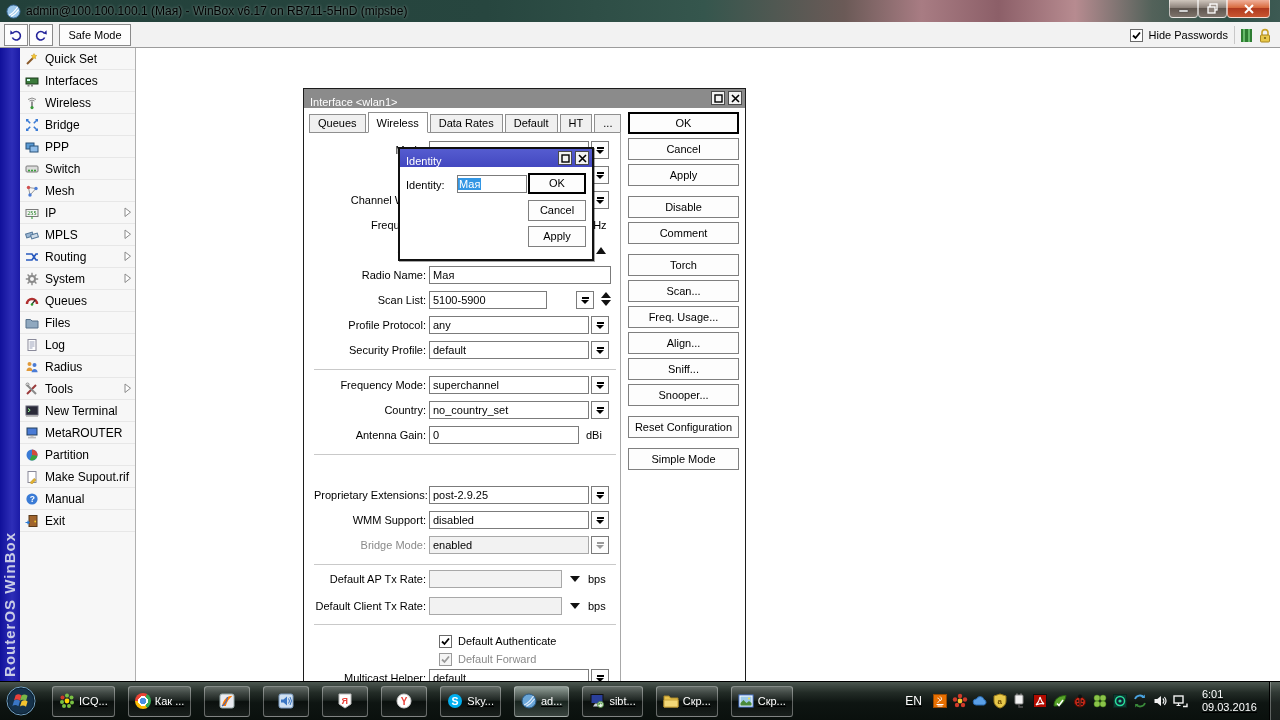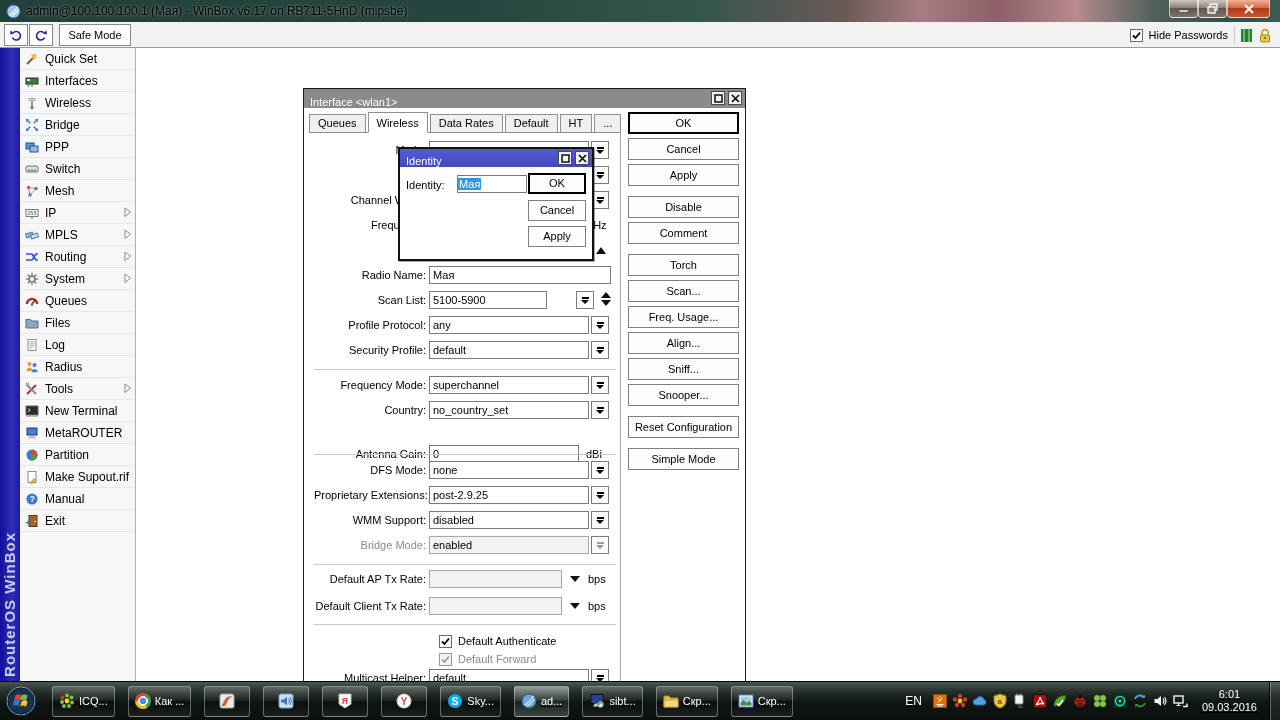"Antenna Gain:" div.row { top: 356px -> 337px }
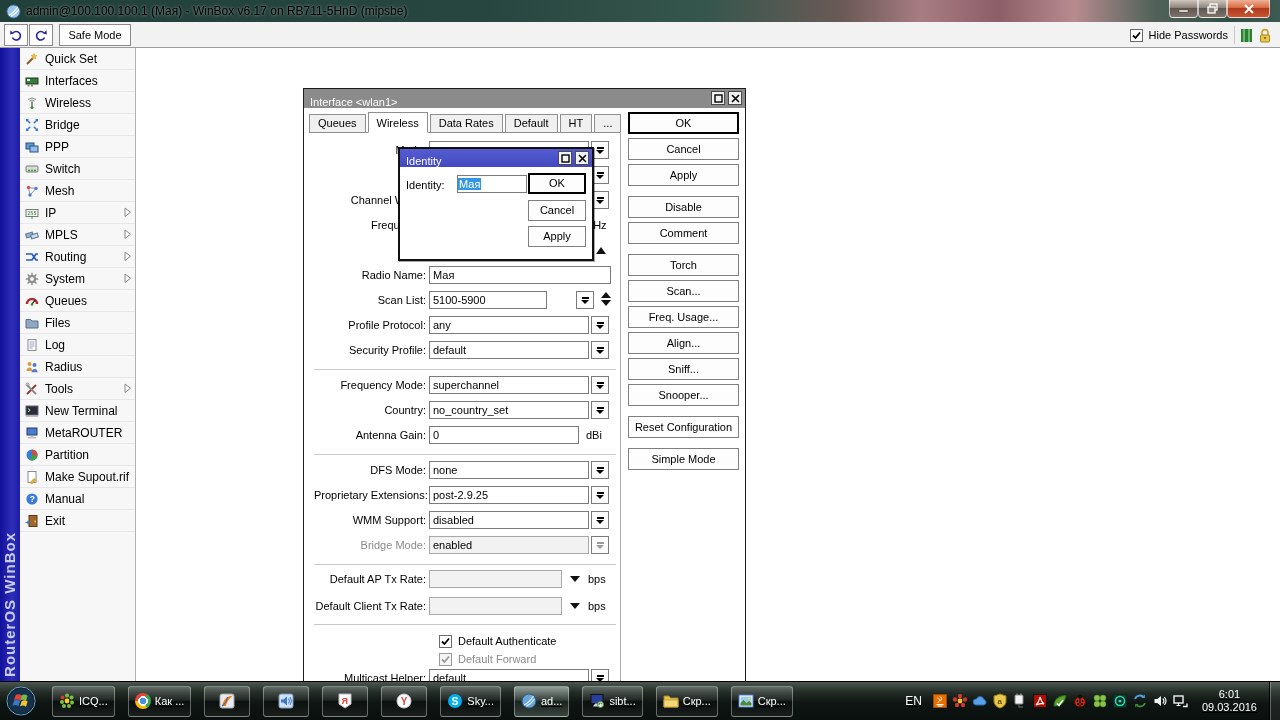"DFS Mode:" div.row { html: <div> <span>DFS Mode:</span> <span>none</span> <span> <span></span> <span></span> </span> </div> -> none }
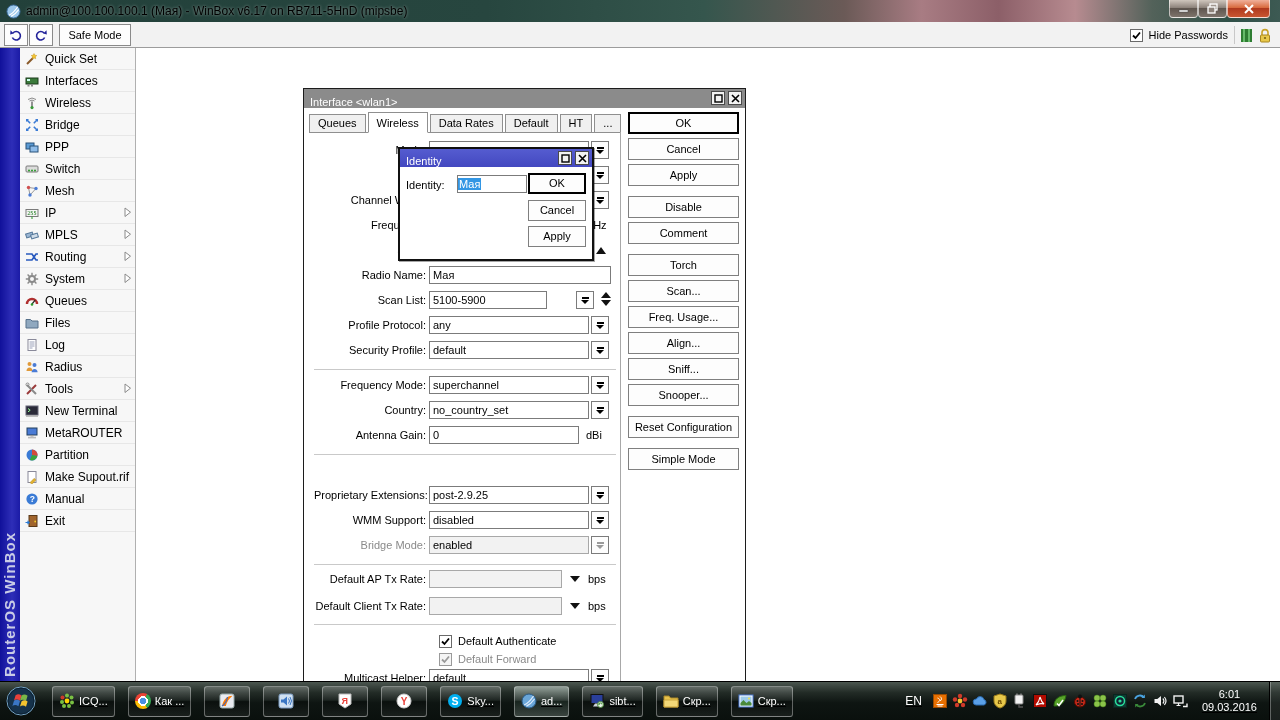"6:01" .clock { text-align: center -> left }
